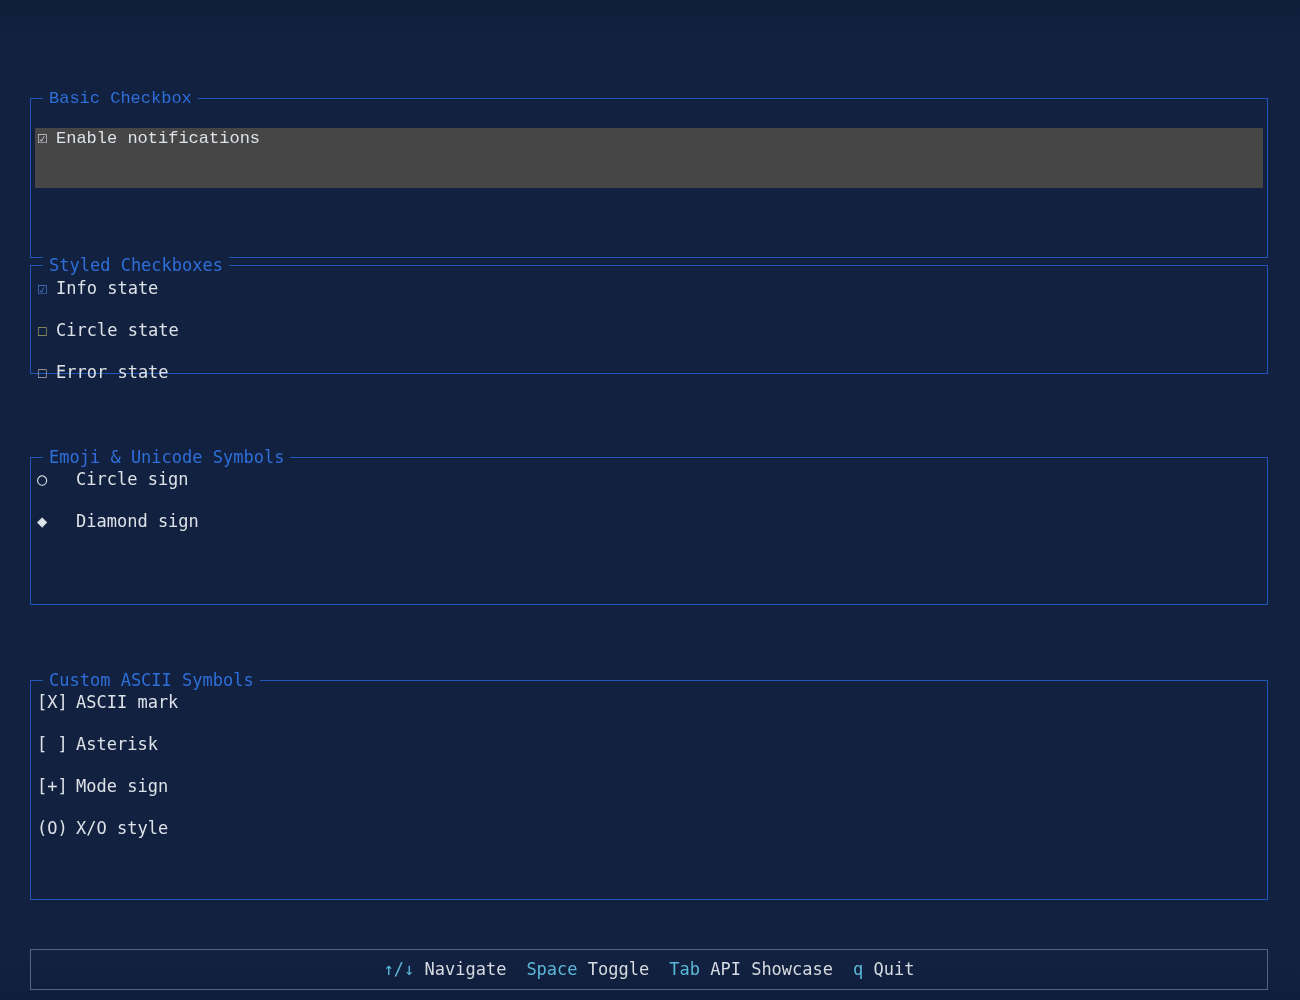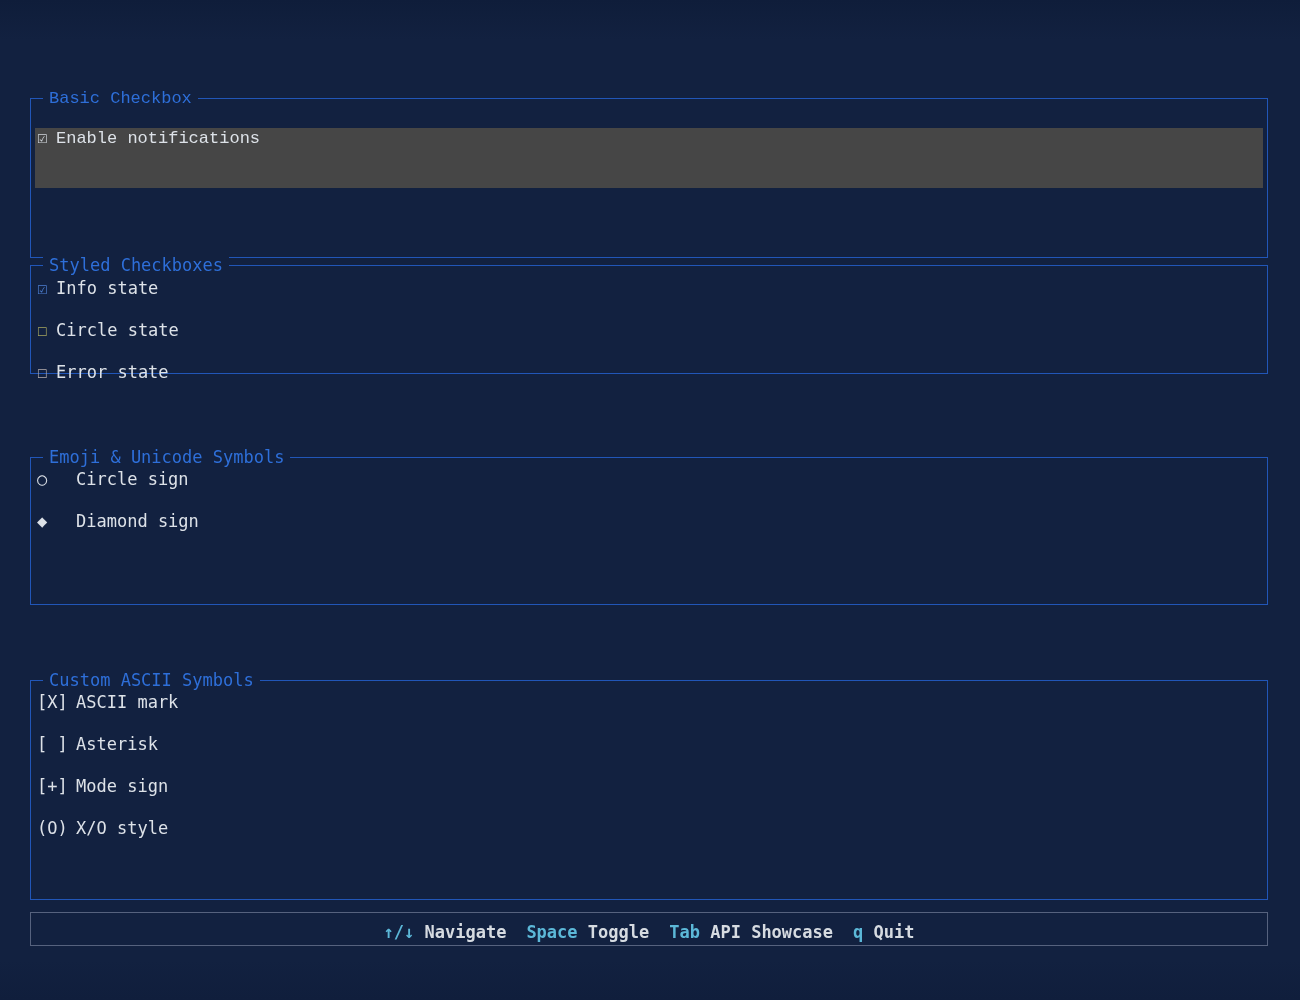"↑/↓ Navigate Space Toggle Tab" .footer-box { font-weight: bold -> none; height: 34px -> 41px; top: 912px -> 949px }
